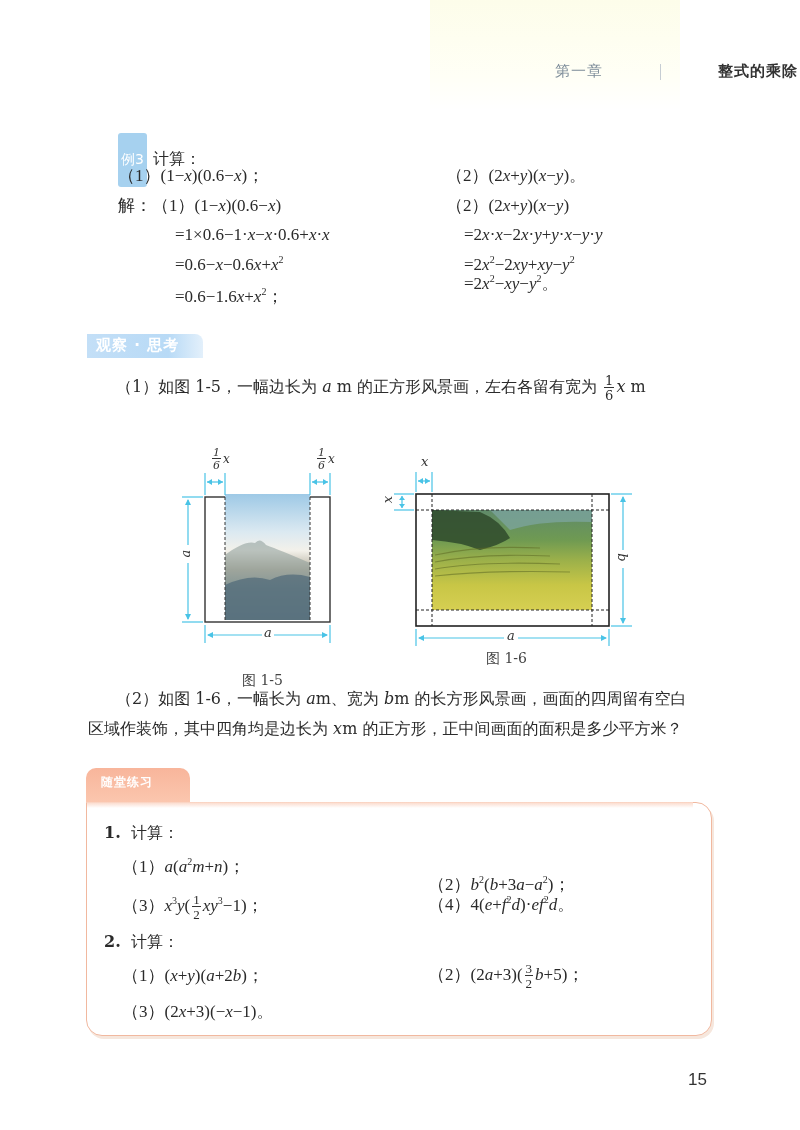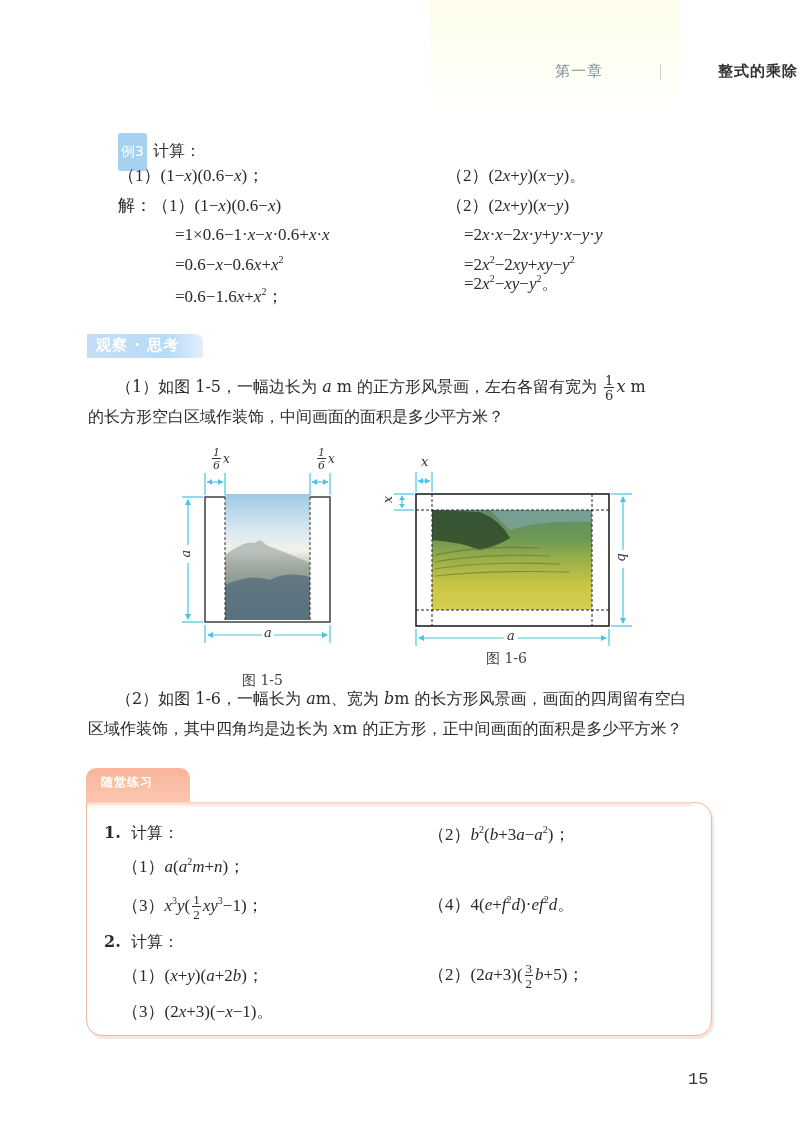"例3" .tag-example { padding: 10px 3px -> 18px 3px }
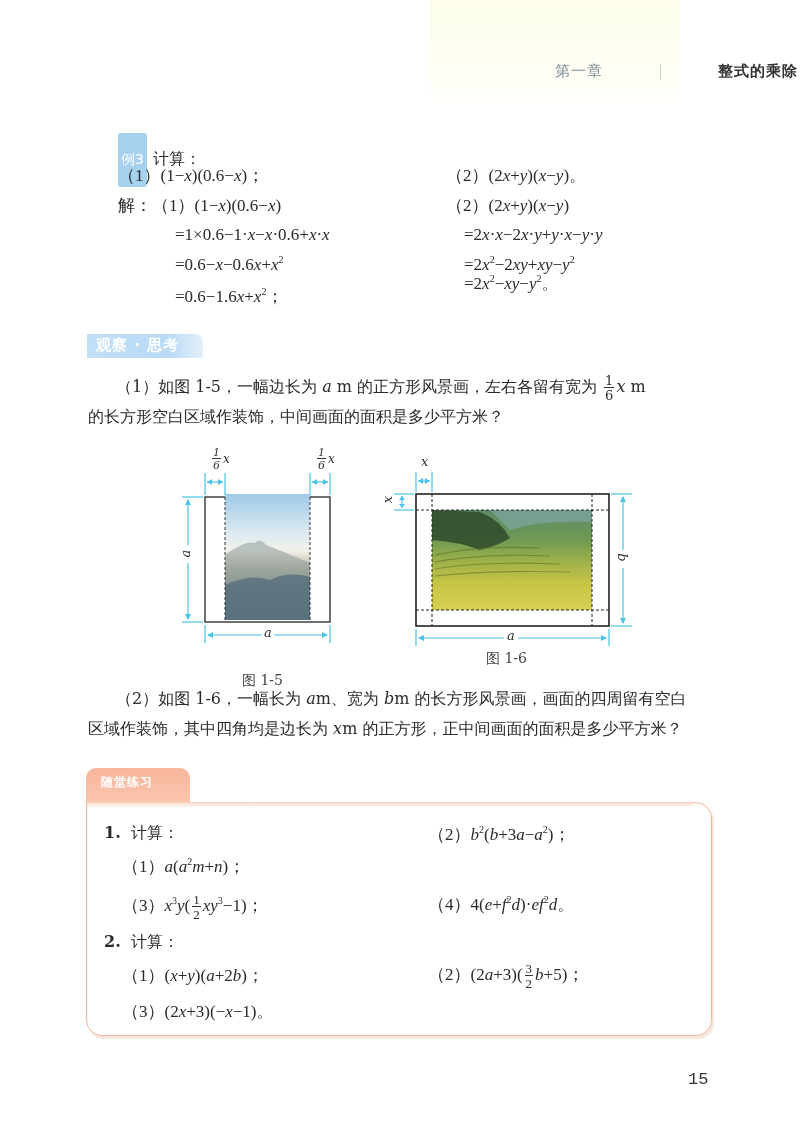"的长方形空白区域作装饰，中间画面的面积是多少平方米？" span { html: <span>的长方形空白区域作装饰，中间画面的面积是多少平方米？</span> -> none }
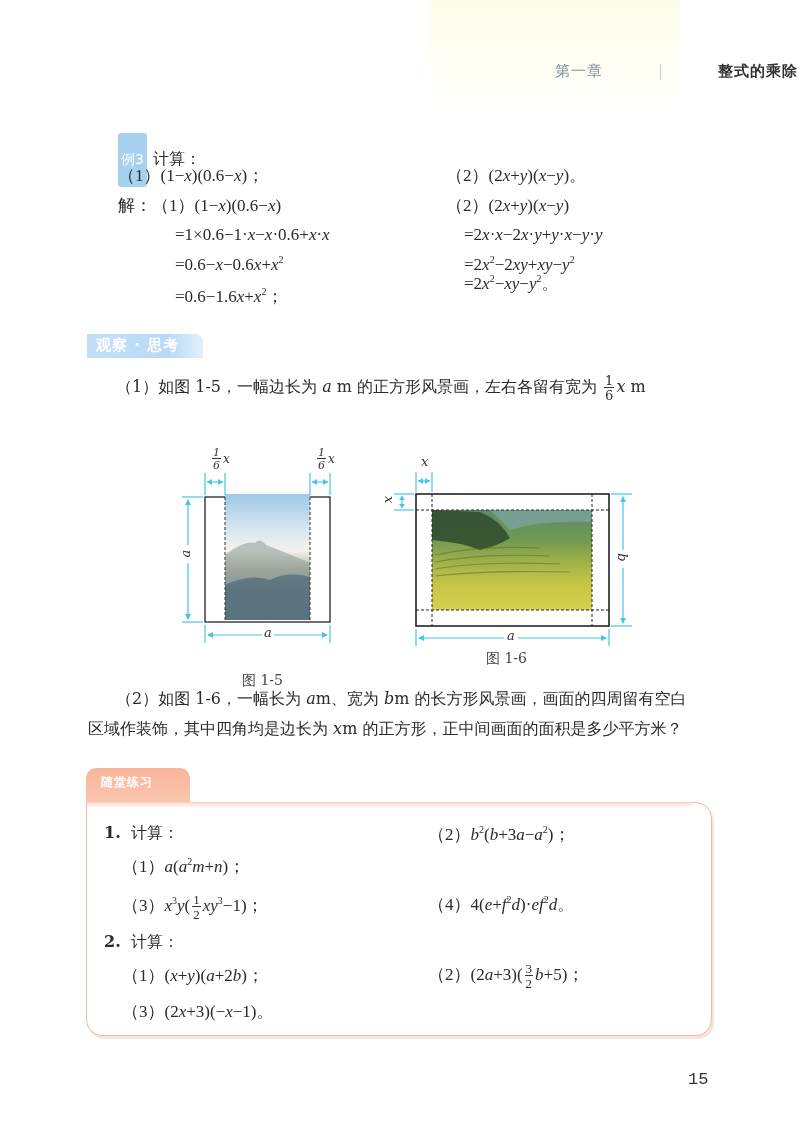"（2）b2(b+3a−a2)；" div.abs { top: 823px -> 873px }
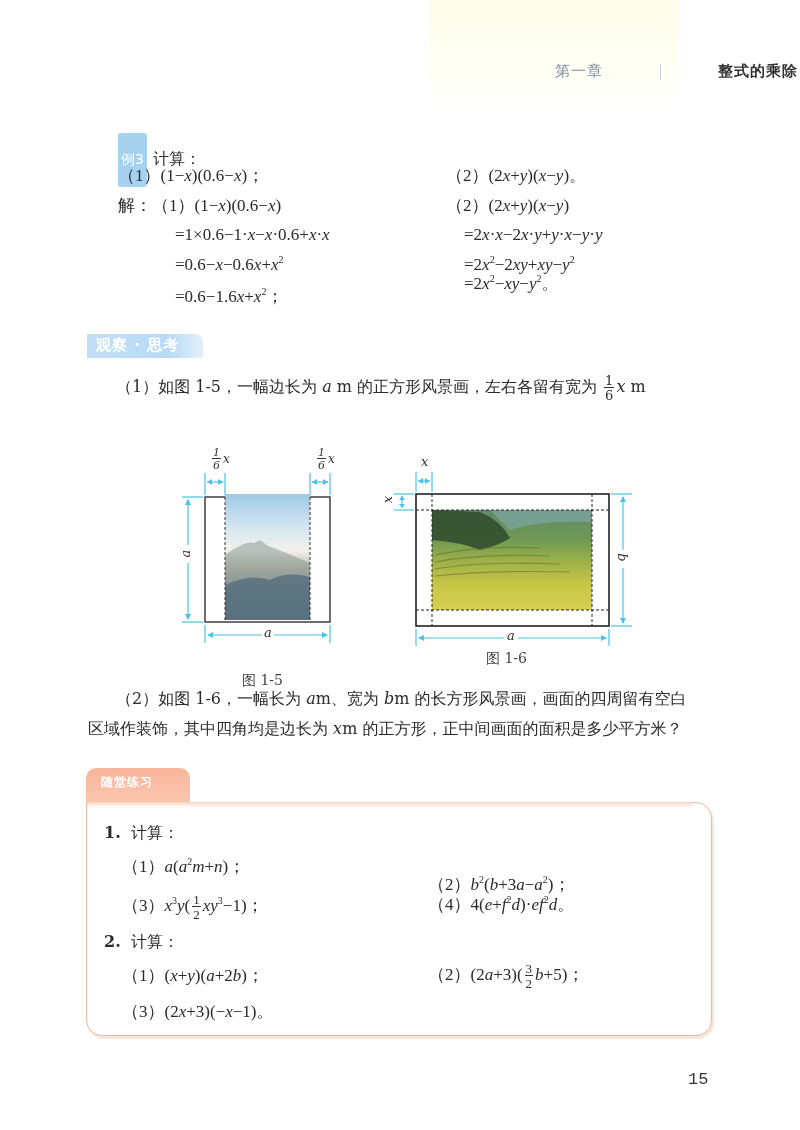"15" .page-num { font-family: Liberation Mono, monospace -> Liberation Sans, sans-serif }
